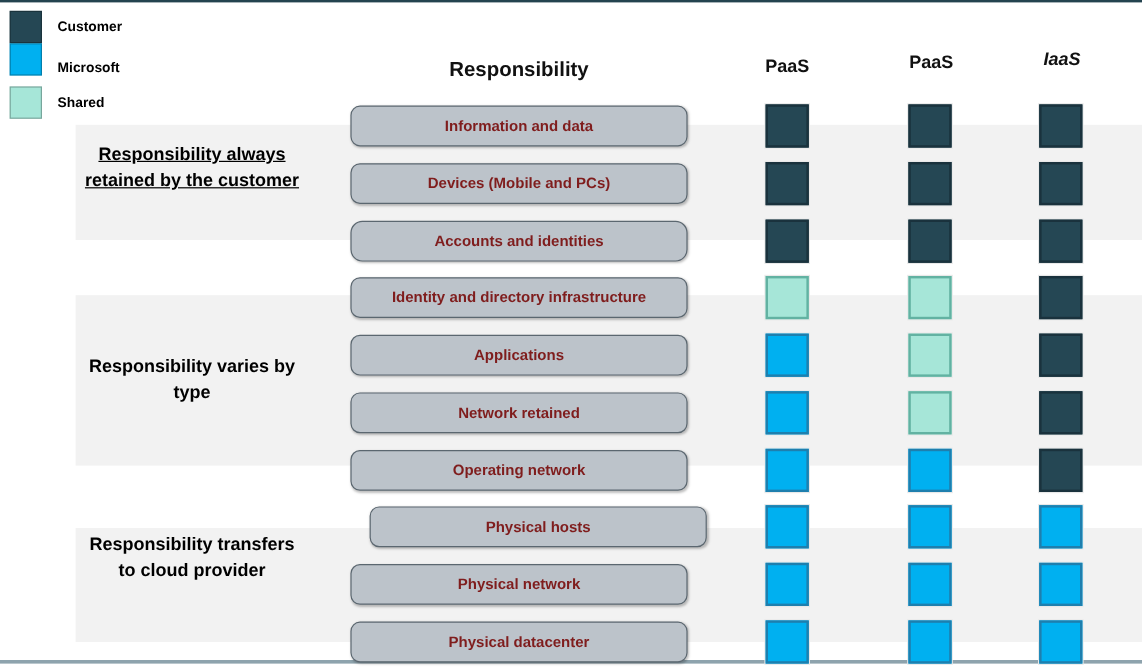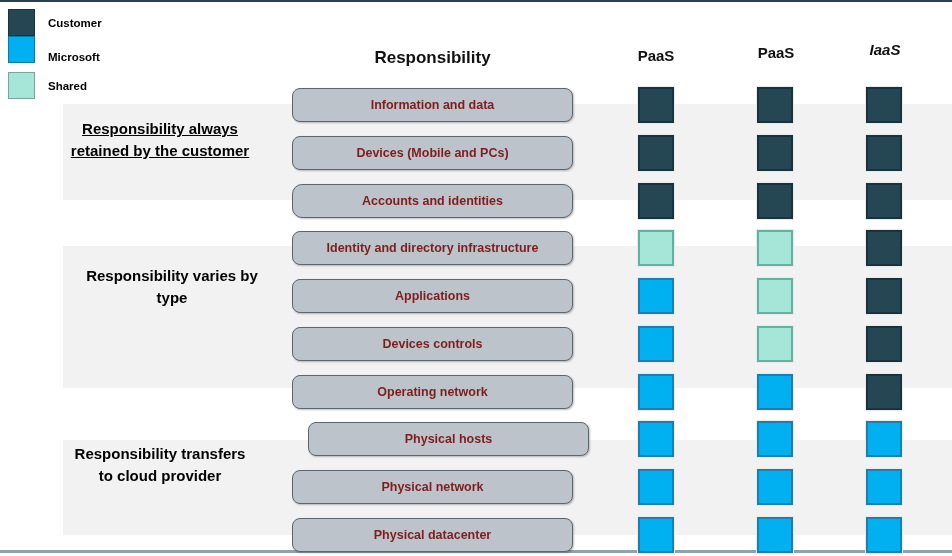"Responsibility varies by type" .group-label.g2 { margin-left: 12px -> none; top: 265px -> 295px }
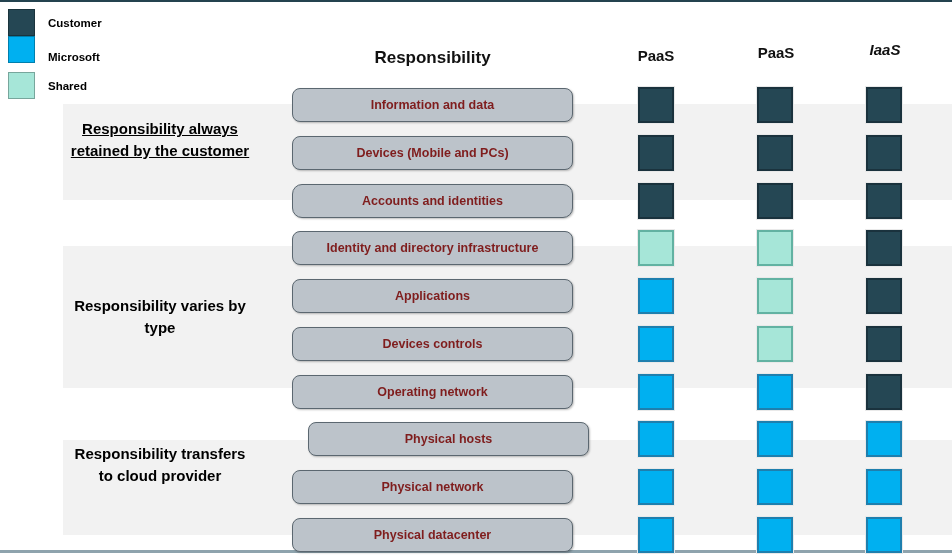"Devices controls" div.row-button { text: Devices controls -> Network retained }
